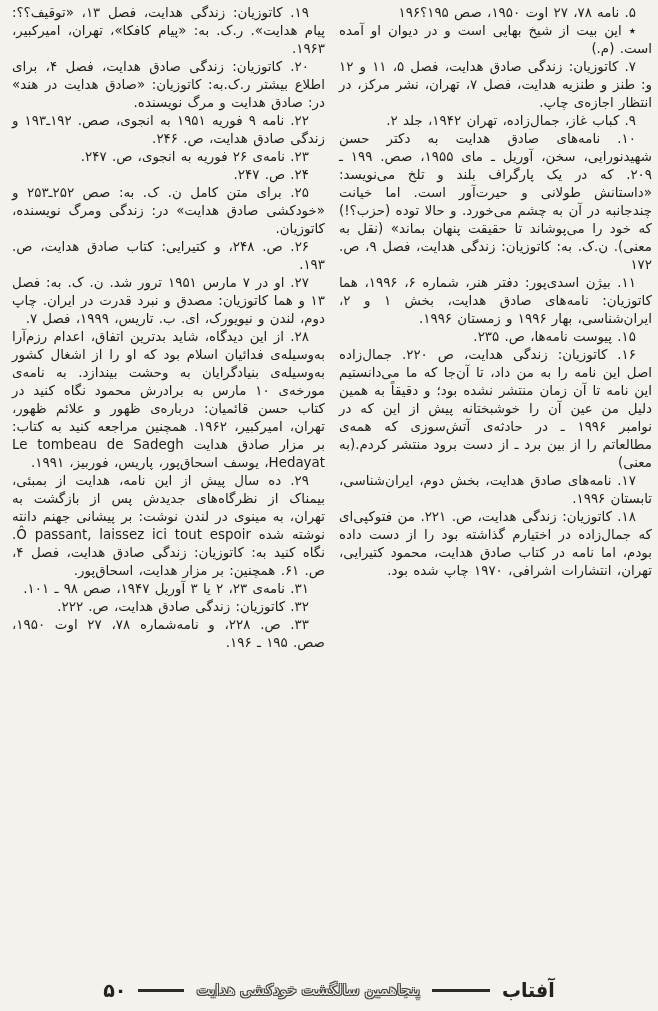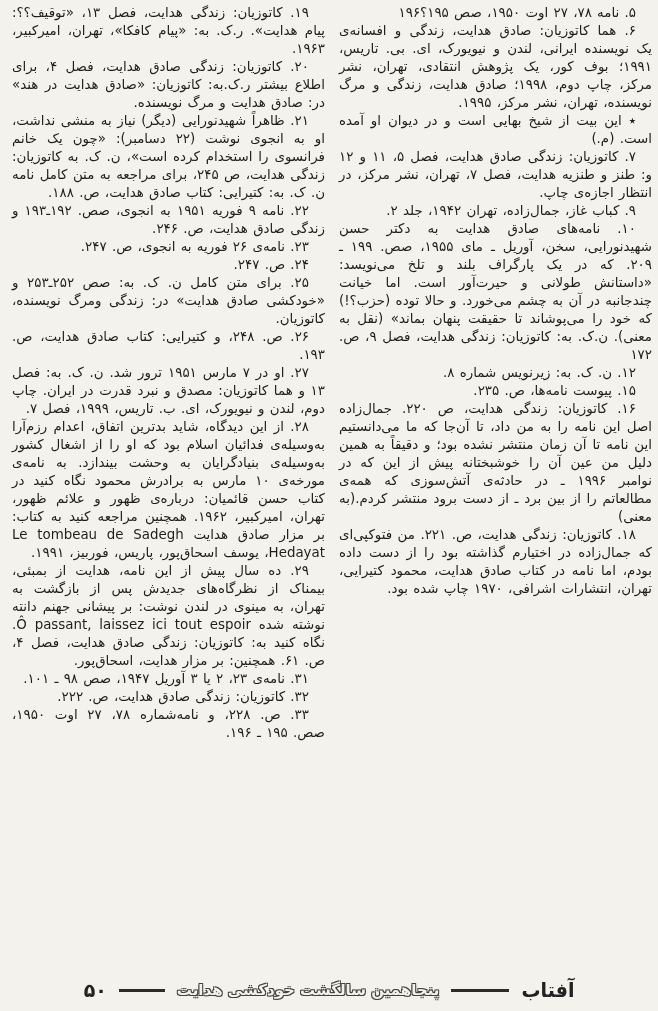"۶. هما کاتوزیان: صادق هدایت،" p.note { html: <p>۶. هما کاتوزیان: صادق هدایت، زندگی و افسانه‌ی یک نویسنده ایرانی، لندن و نیویورک، ای. بی. تاریس، ۱۹۹۱؛ بوف کور، یک پژوهش انتقادی، تهران، نشر مرکز، چاپ دوم، ۱۹۹۸؛ صادق هدایت، زندگی و مرگ نویسنده، تهران، نشر مرکز، ۱۹۹۵.</p> -> none }
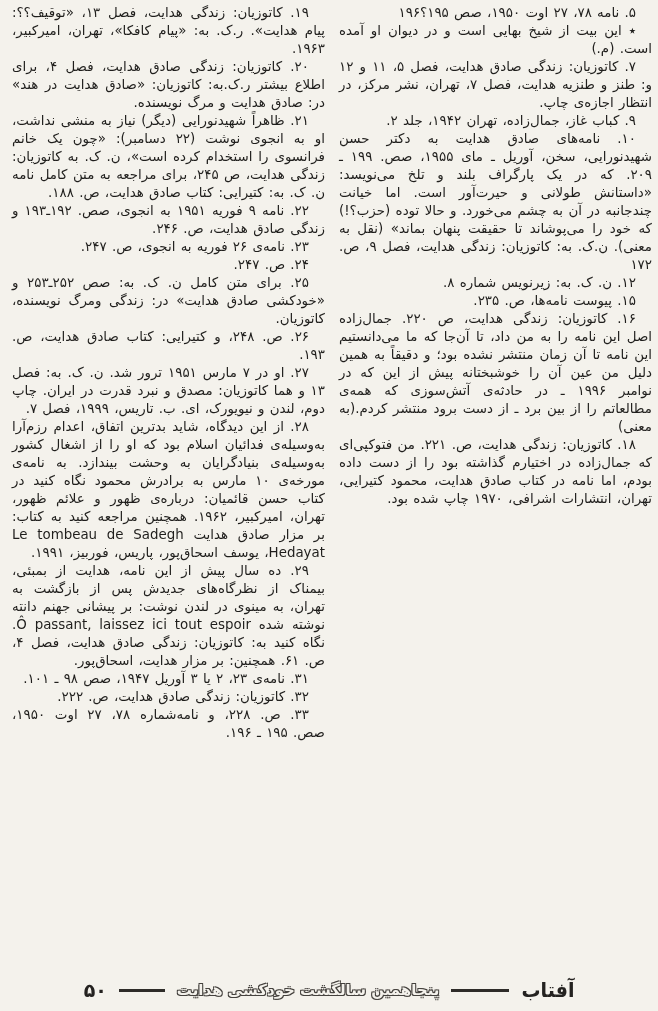"۲۱. ظاهراً شهیدنورایی (دیگر) نیاز" p.note { html: <p>۲۱. ظاهراً شهیدنورایی (دیگر) نیاز به منشی نداشت، او به انجوی نوشت (۲۲ دسامبر): «چون یک خانم فرانسوی را استخدام کرده است»، ن. ک. به کاتوزیان: زندگی هدایت، ص ۲۴۵، برای مراجعه به متن کامل نامه ن. ک. به: کتیرایی: کتاب صادق هدایت، ص. ۱۸۸.</p> -> none }
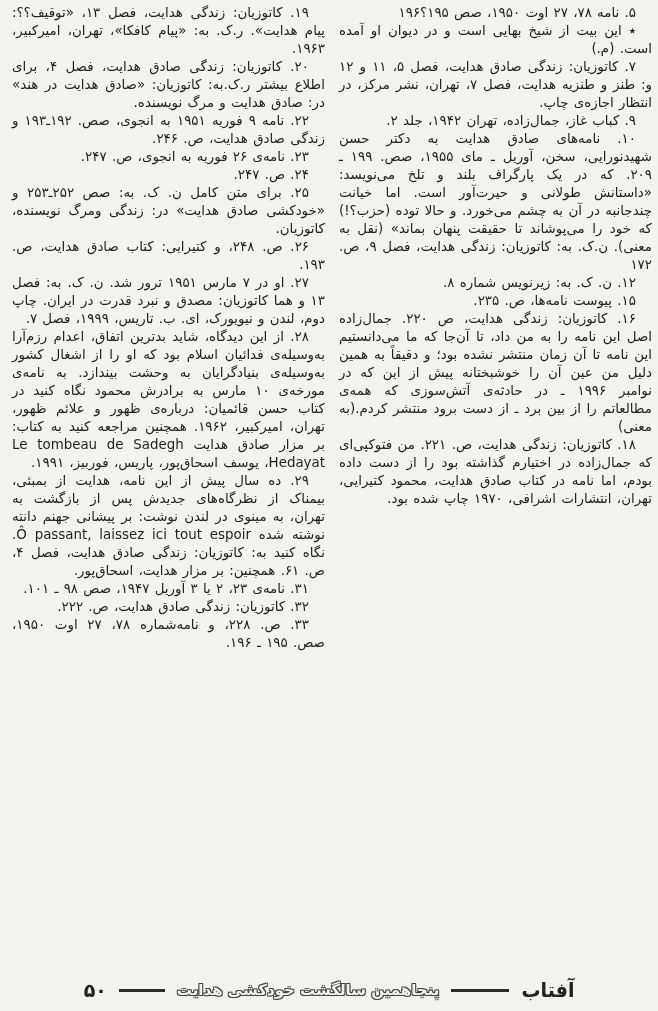"۱۱. بیژن اسدی‌پور: دفتر هنر،" p.note { html: none -> <p>۱۱. بیژن اسدی‌پور: دفتر هنر، شماره ۶، ۱۹۹۶، هما کاتوزیان: نامه‌های صادق هدایت، بخش ۱ و ۲، ایران‌شناسی، بهار ۱۹۹۶ و زمستان ۱۹۹۶.</p> }
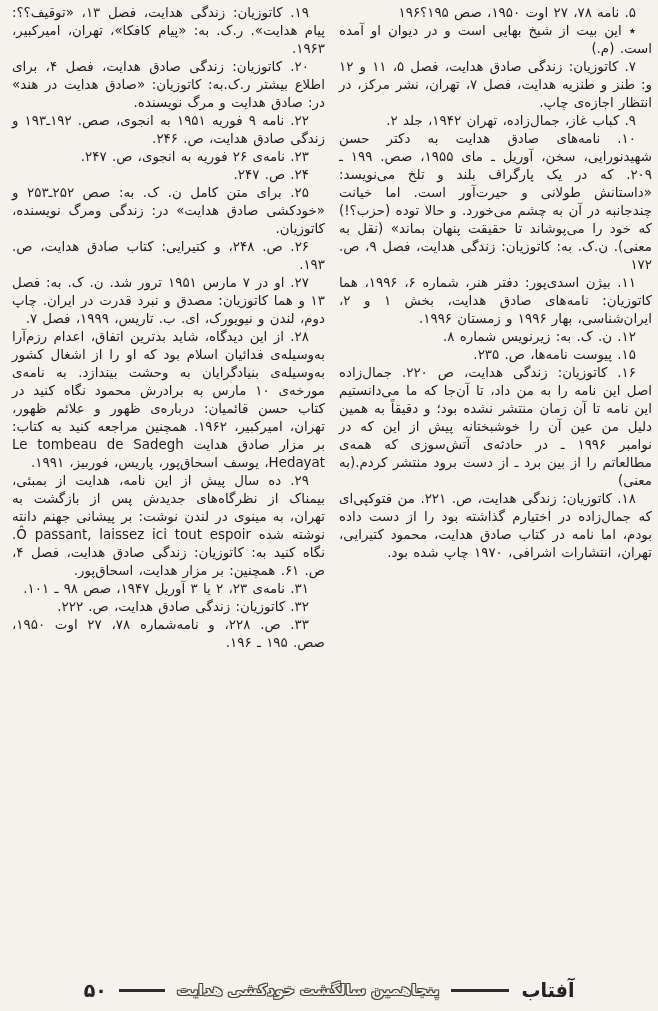"۱۲. ن. ک. به: زیرنویس" p.note { html: <p>۱۲. ن. ک. به: زیرنویس شماره ۸.</p> -> none }
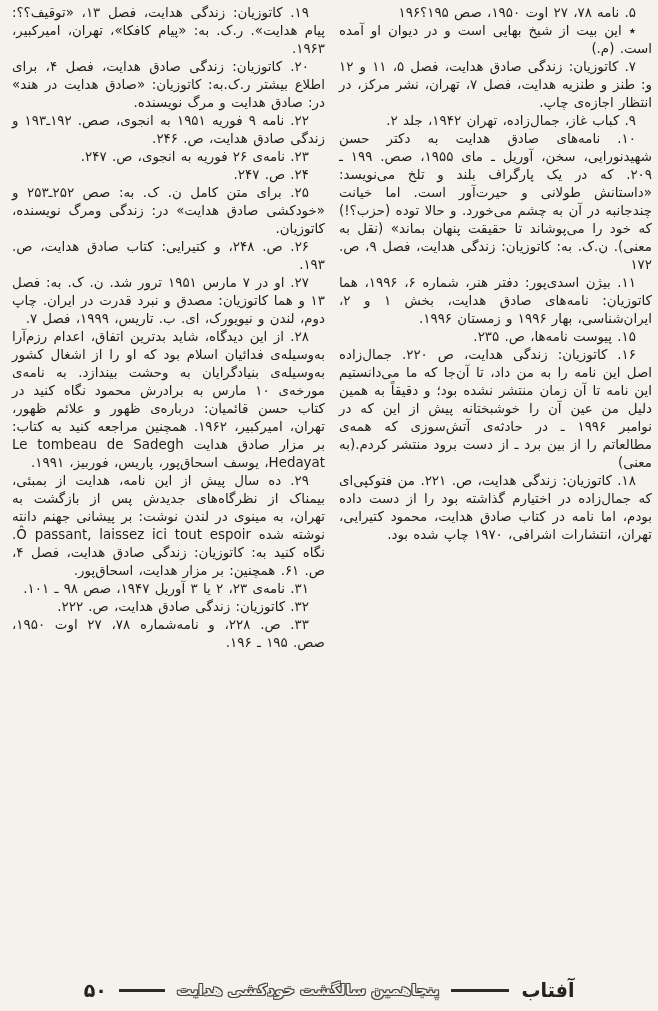"۱۷. نامه‌های صادق هدایت، بخش" p.note { html: none -> <p>۱۷. نامه‌های صادق هدایت، بخش دوم، ایران‌شناسی، تابستان ۱۹۹۶.</p> }
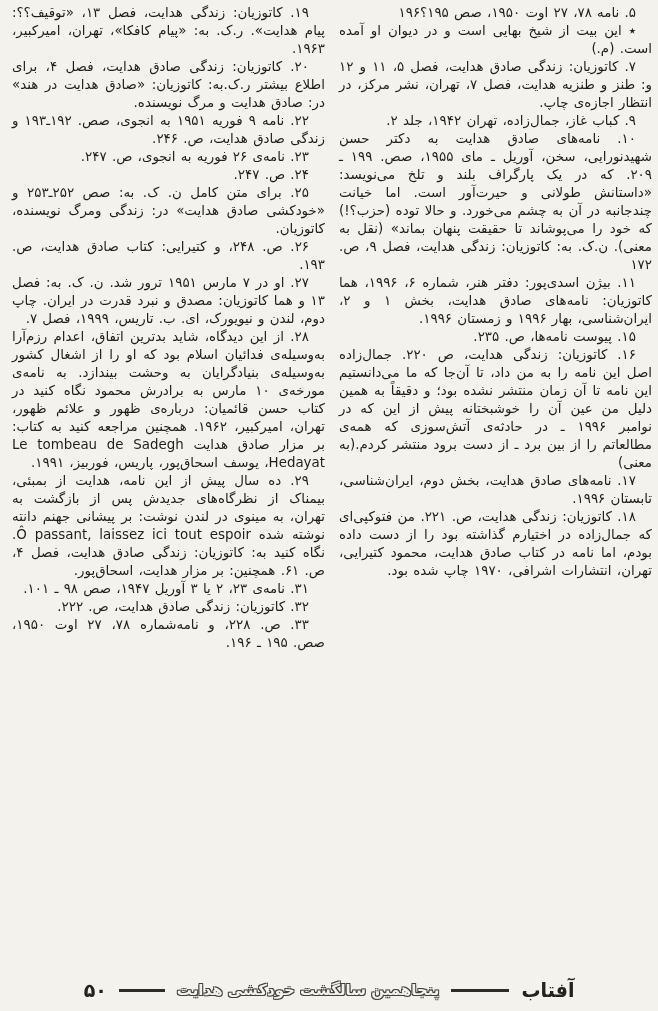"پنجاهمین سالگشت خودکشی هدایت" .footer-title { font-weight: bold -> normal }
